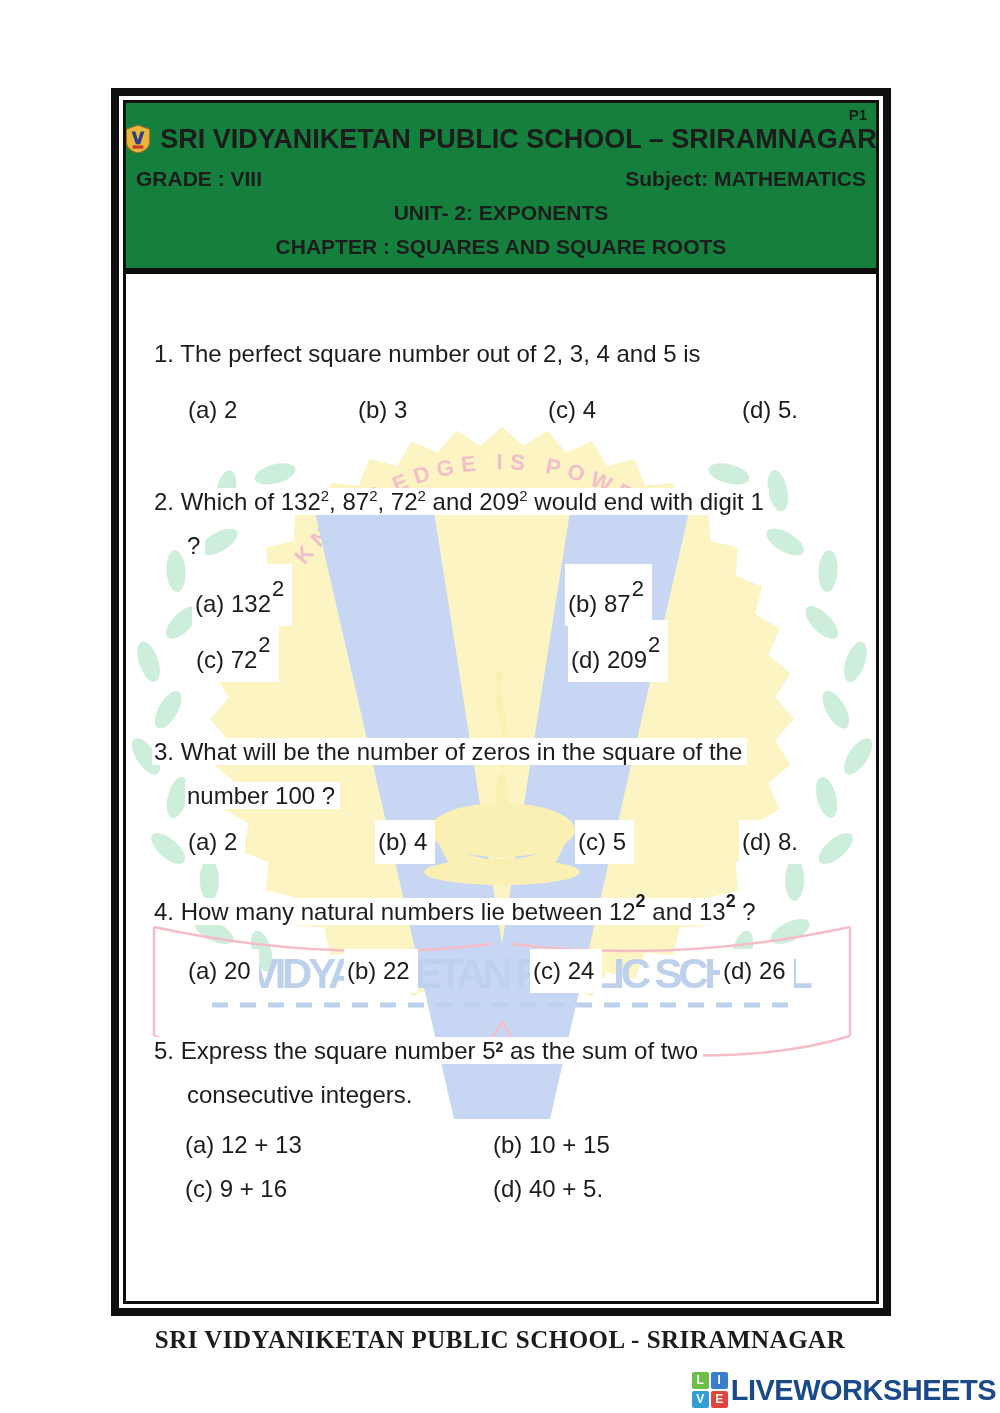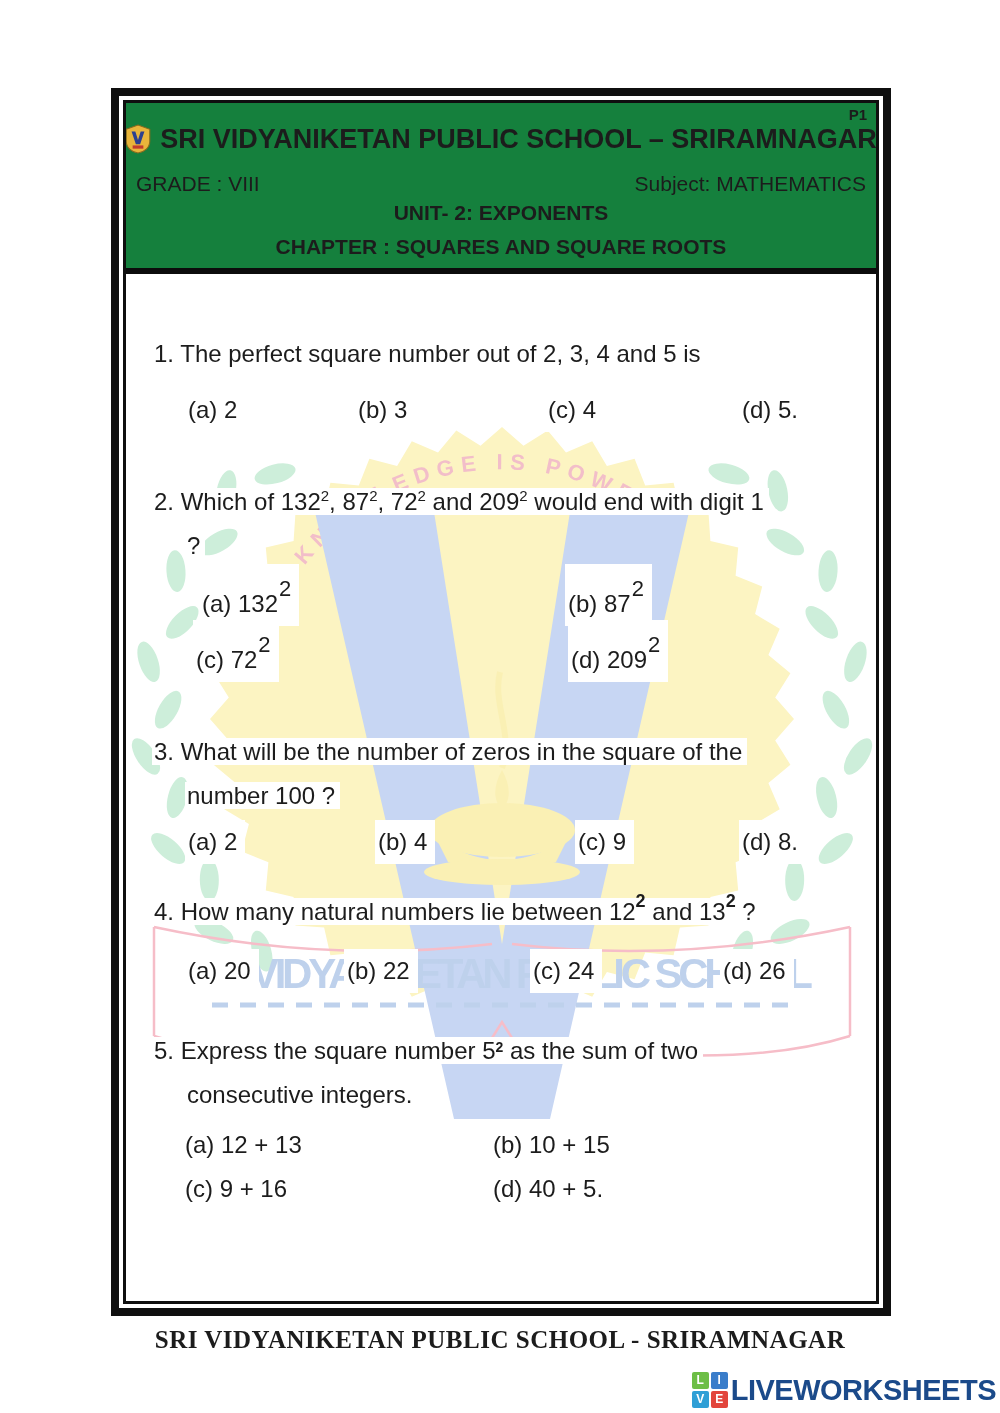"GRADE : VIII" .meta-row { align-items: flex-end -> center; font-weight: normal -> bold }
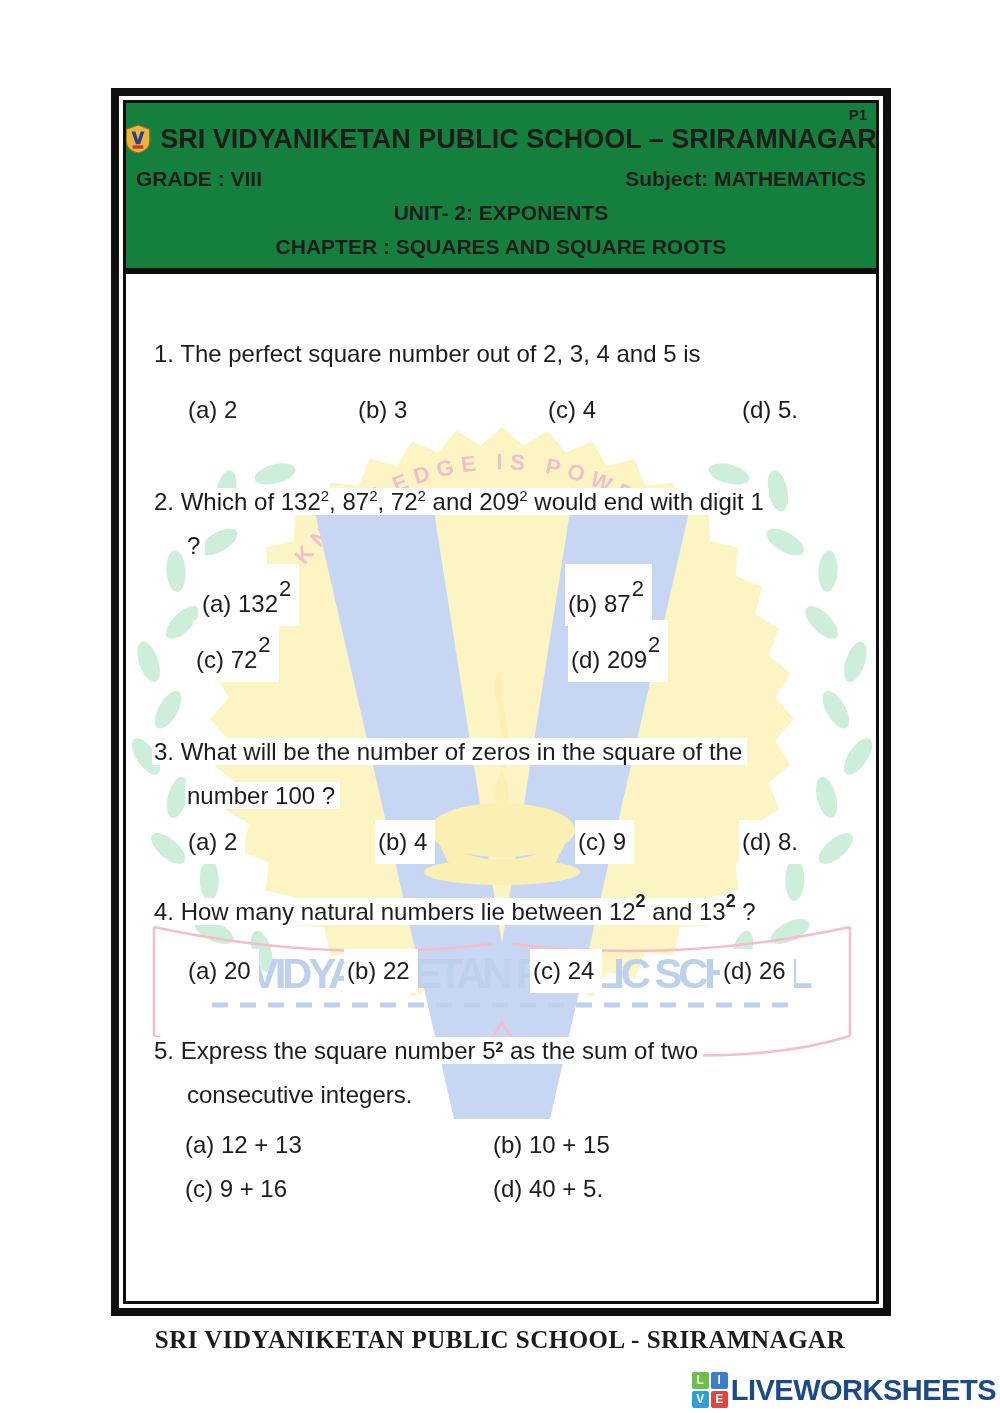"(a) 1322" .q2 .row1 .opt:nth-child(1) { left: 73px -> 66px }
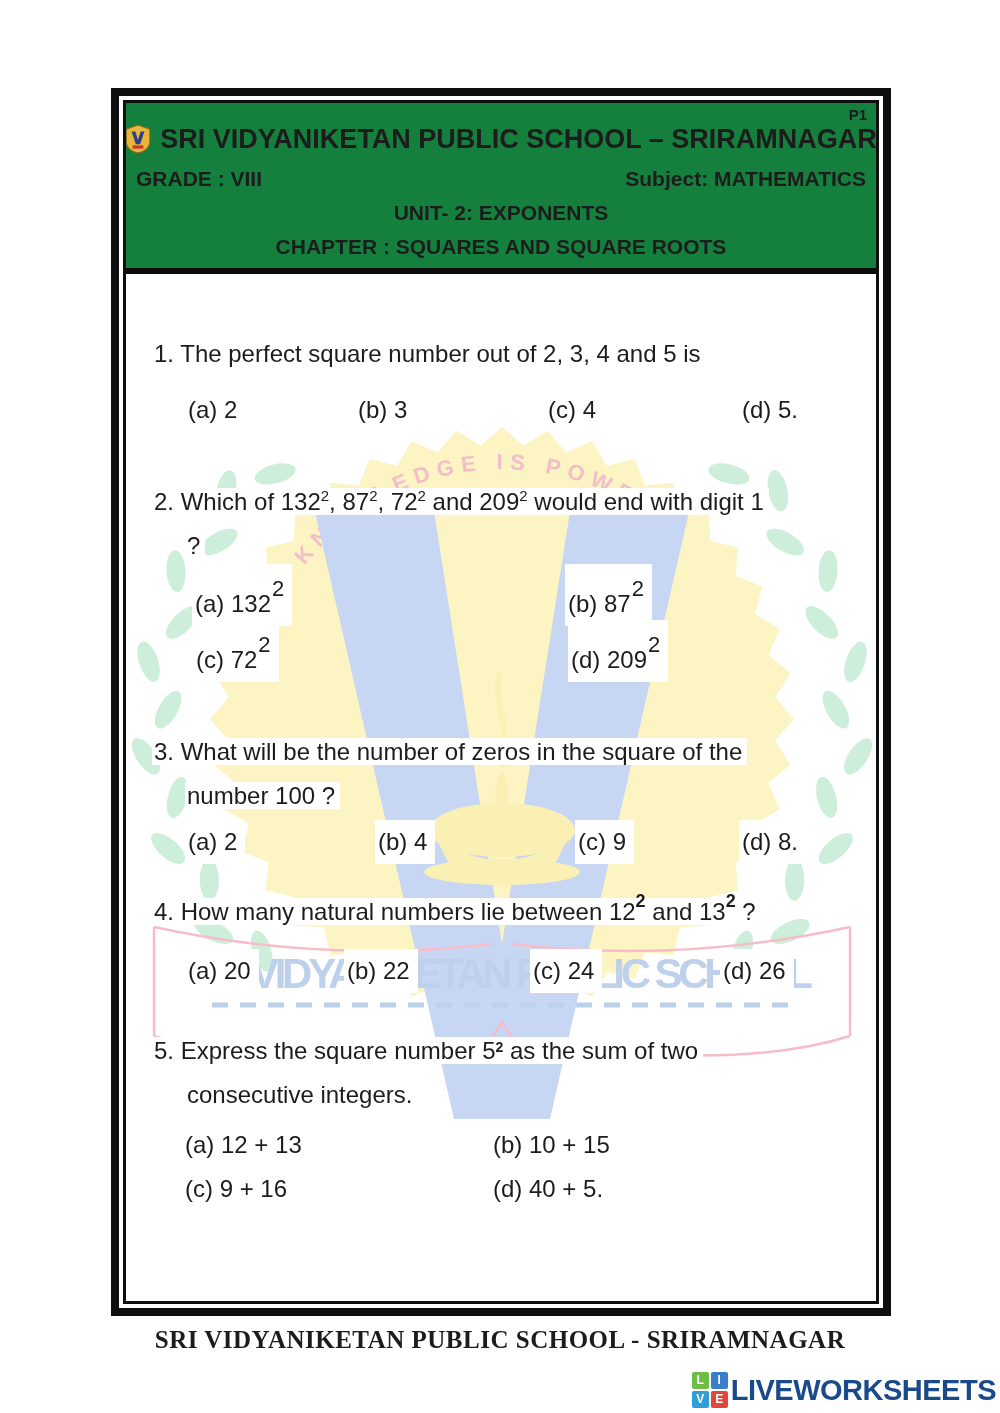"(c) 9" span.opt { text: 9 -> 5 }
